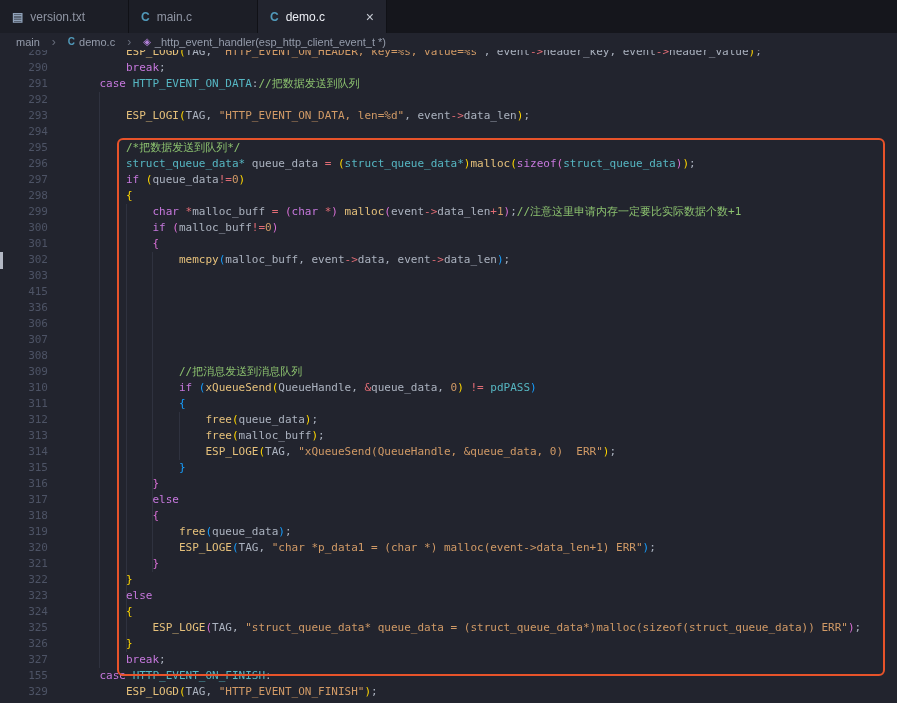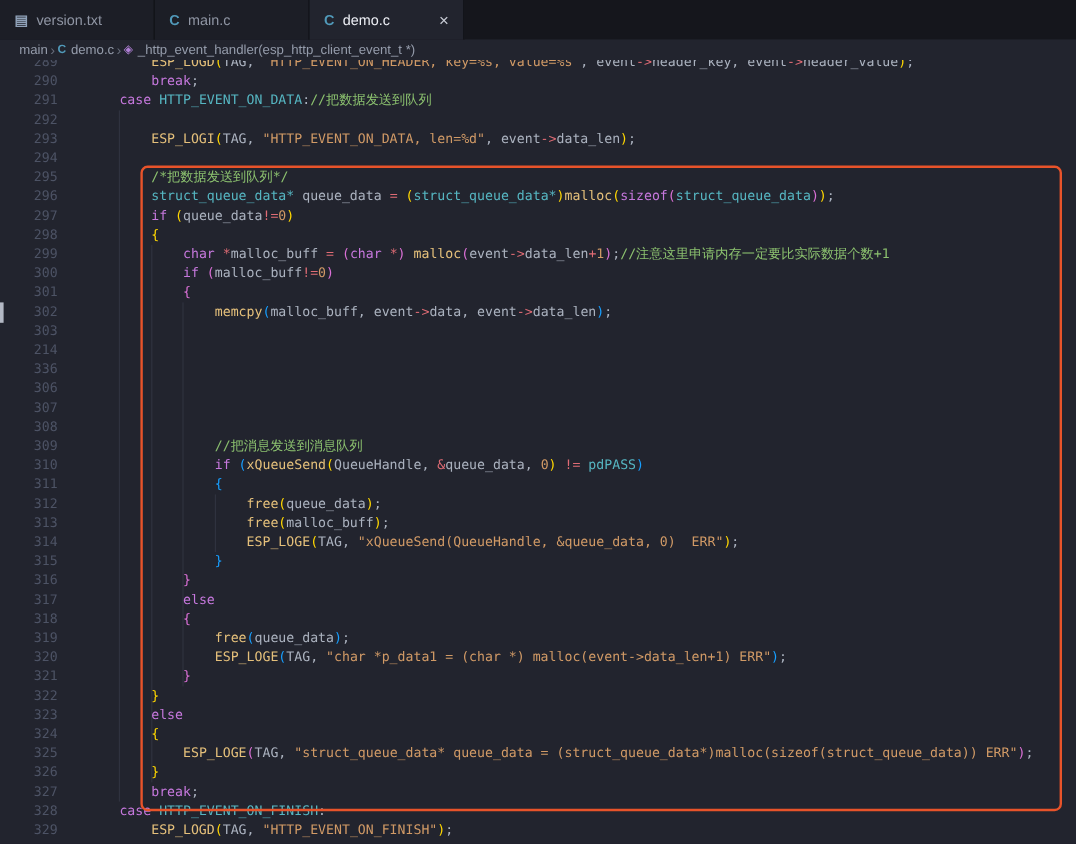"main" .breadcrumb { gap: 2px -> 12px }
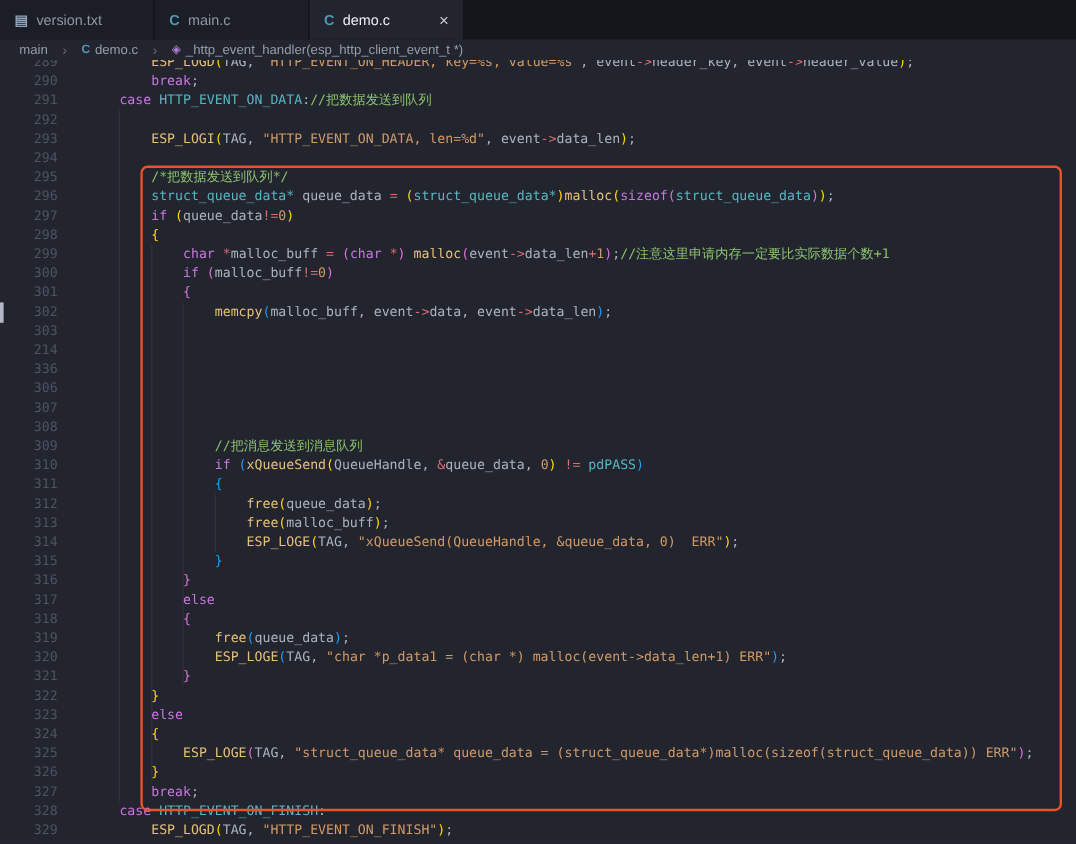"214" span.ln { text: 214 -> 415 }
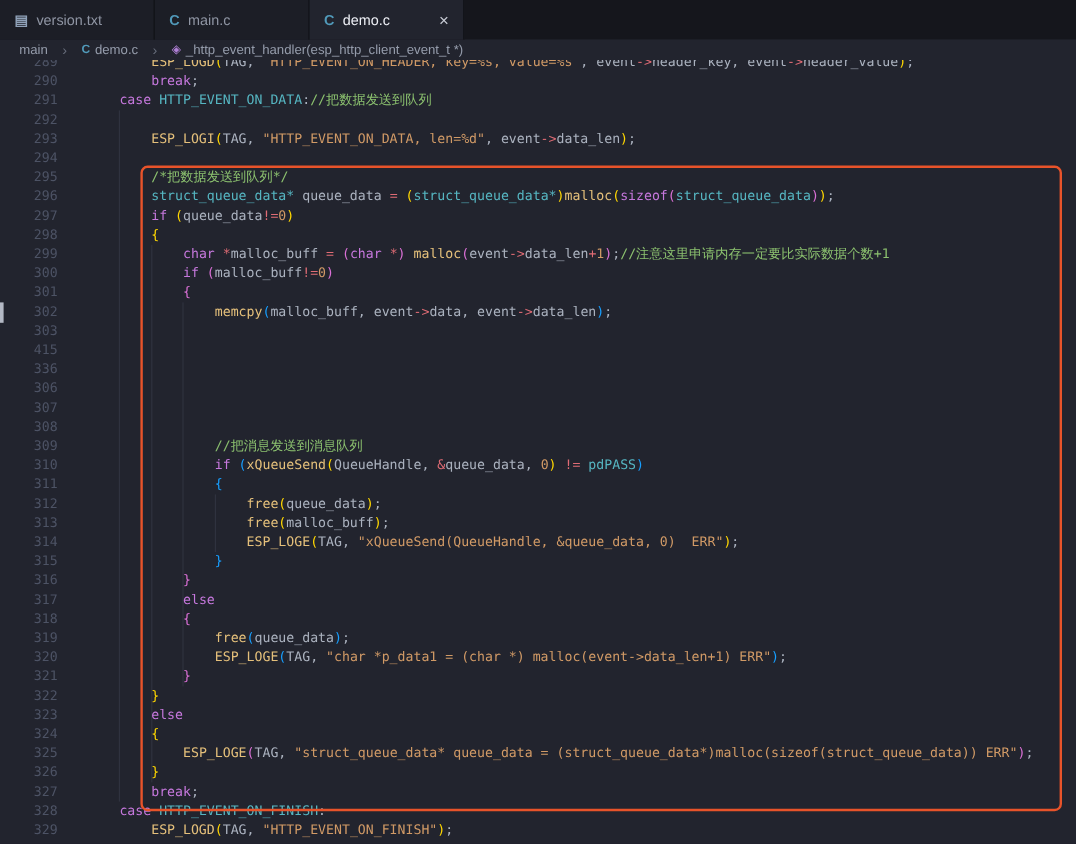"328" span.ln { text: 328 -> 155 }
